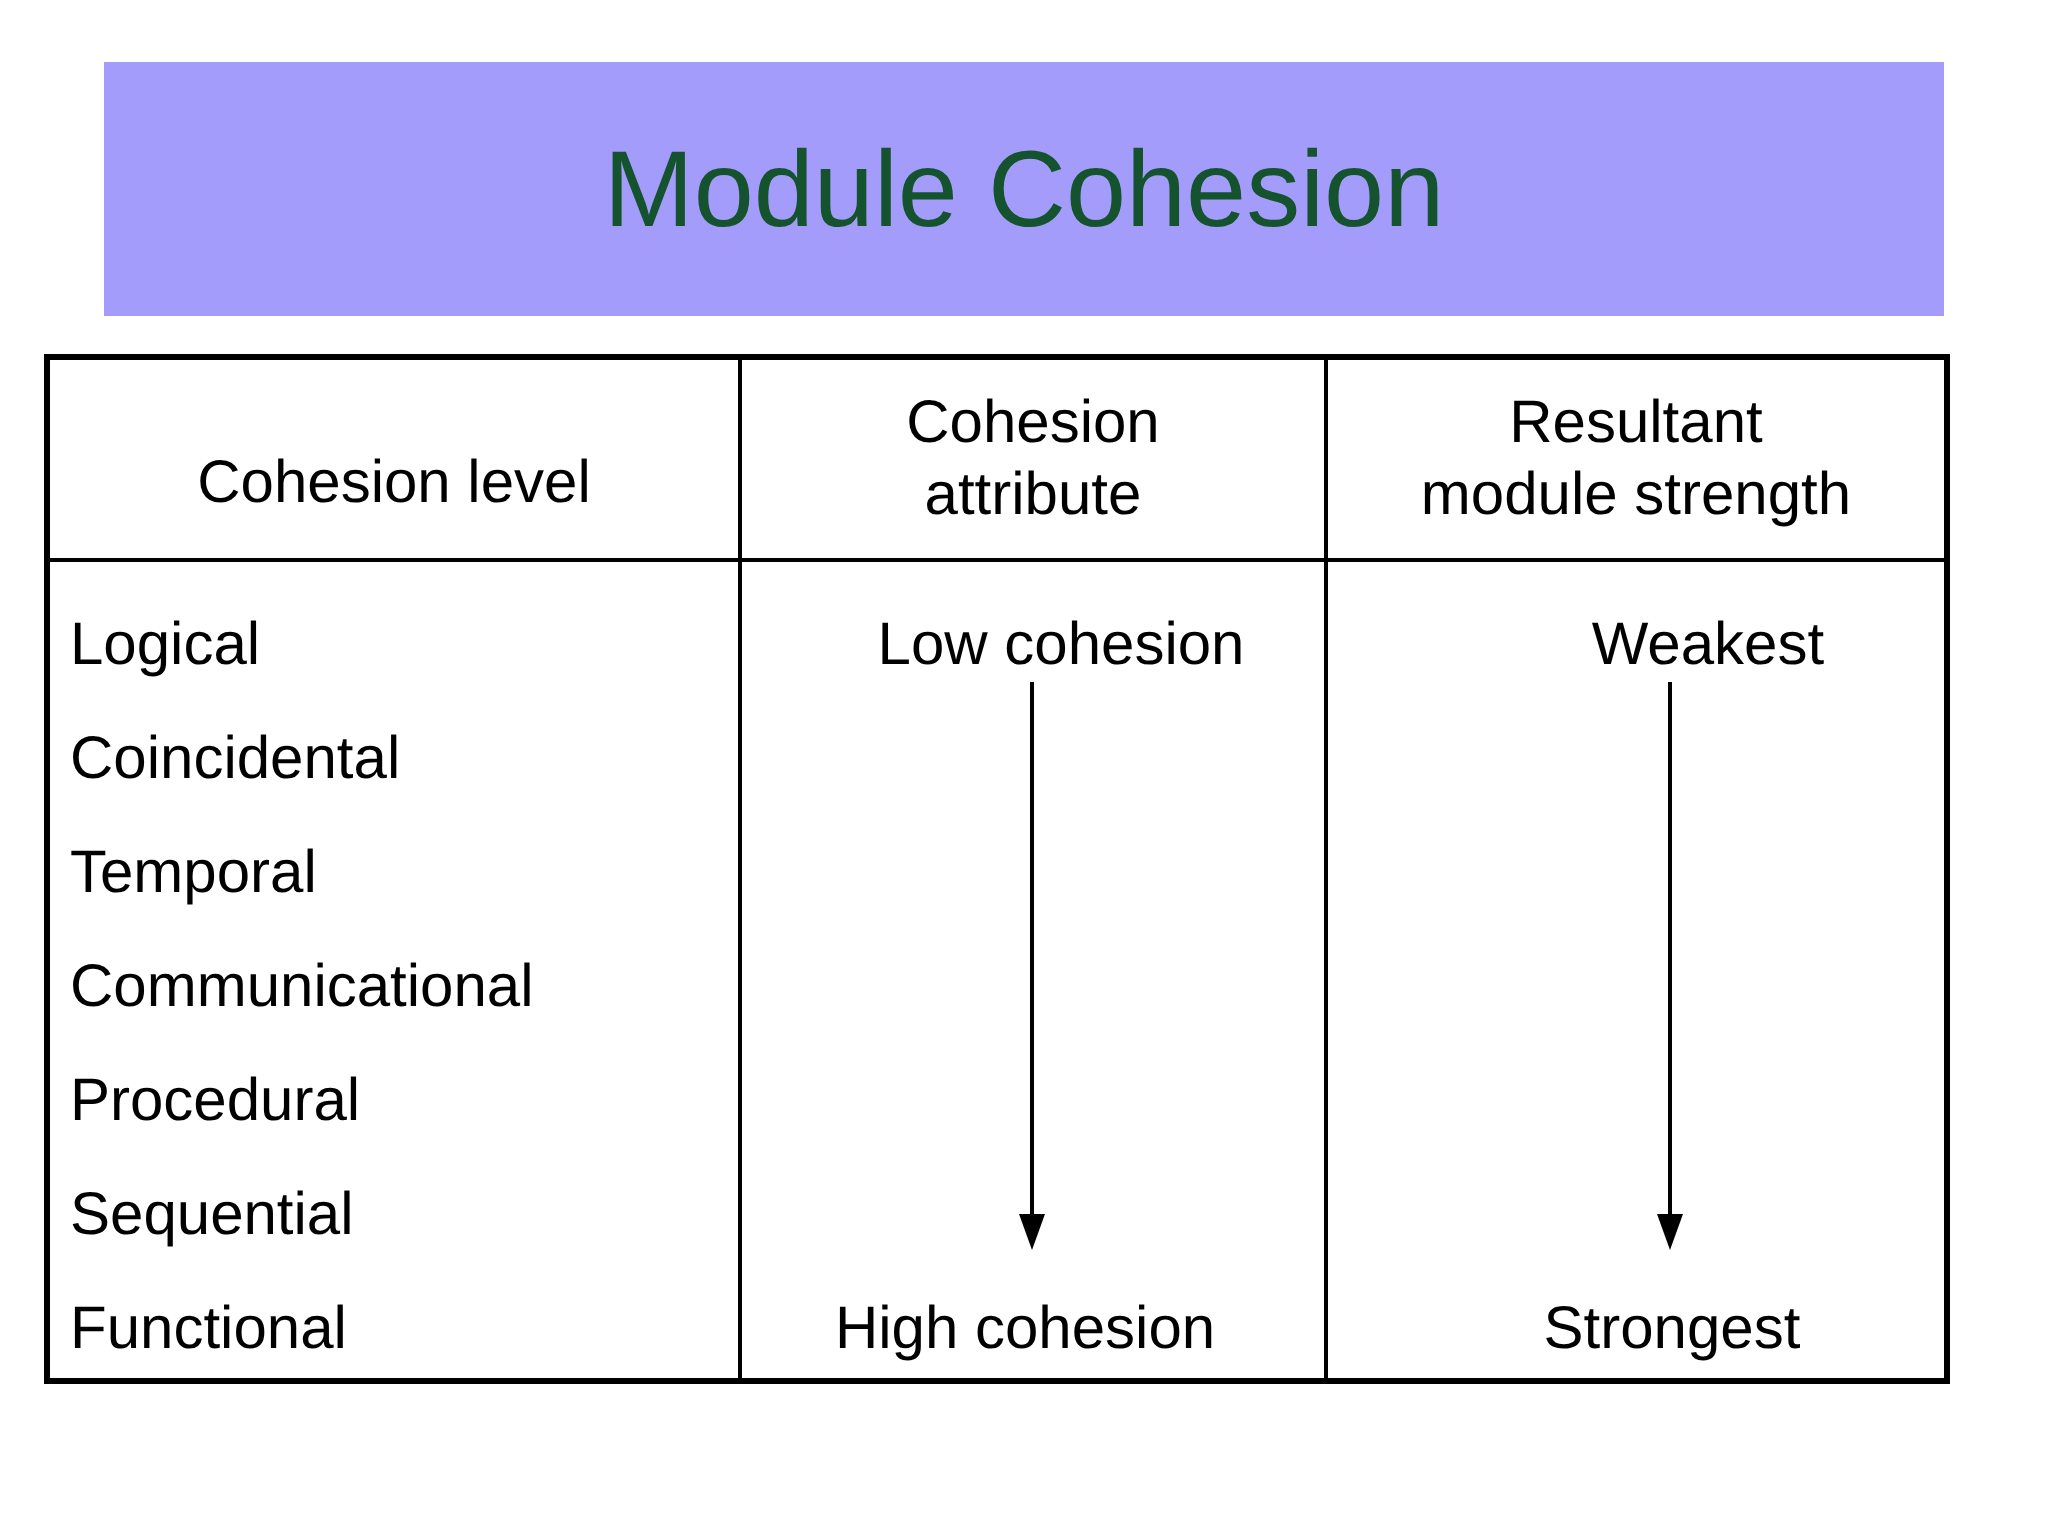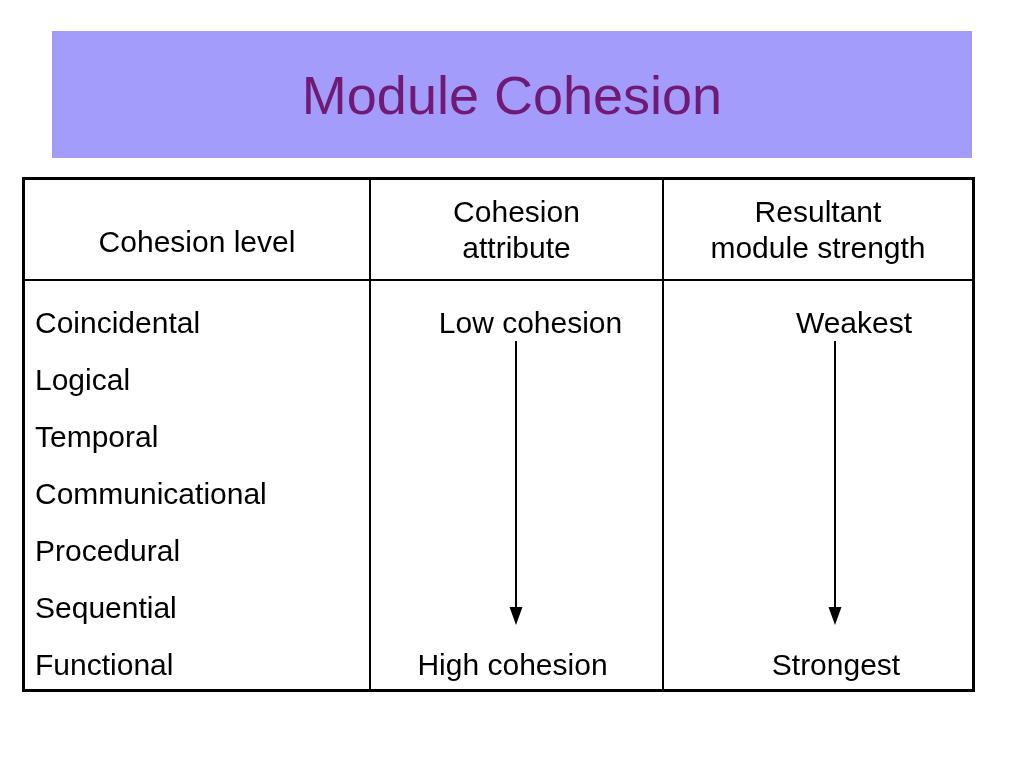"Module Cohesion" .title-text { color: #701a75 -> #14532d }
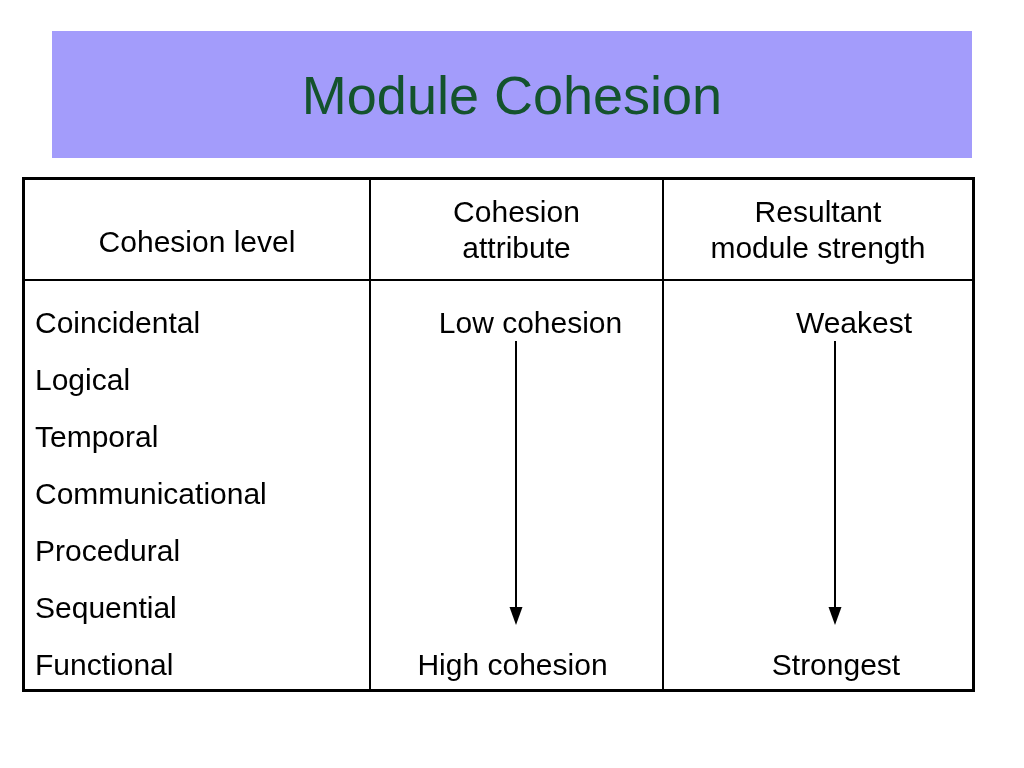"Coincidental" div.level-item { order: before "Logical" -> after "Logical" }
